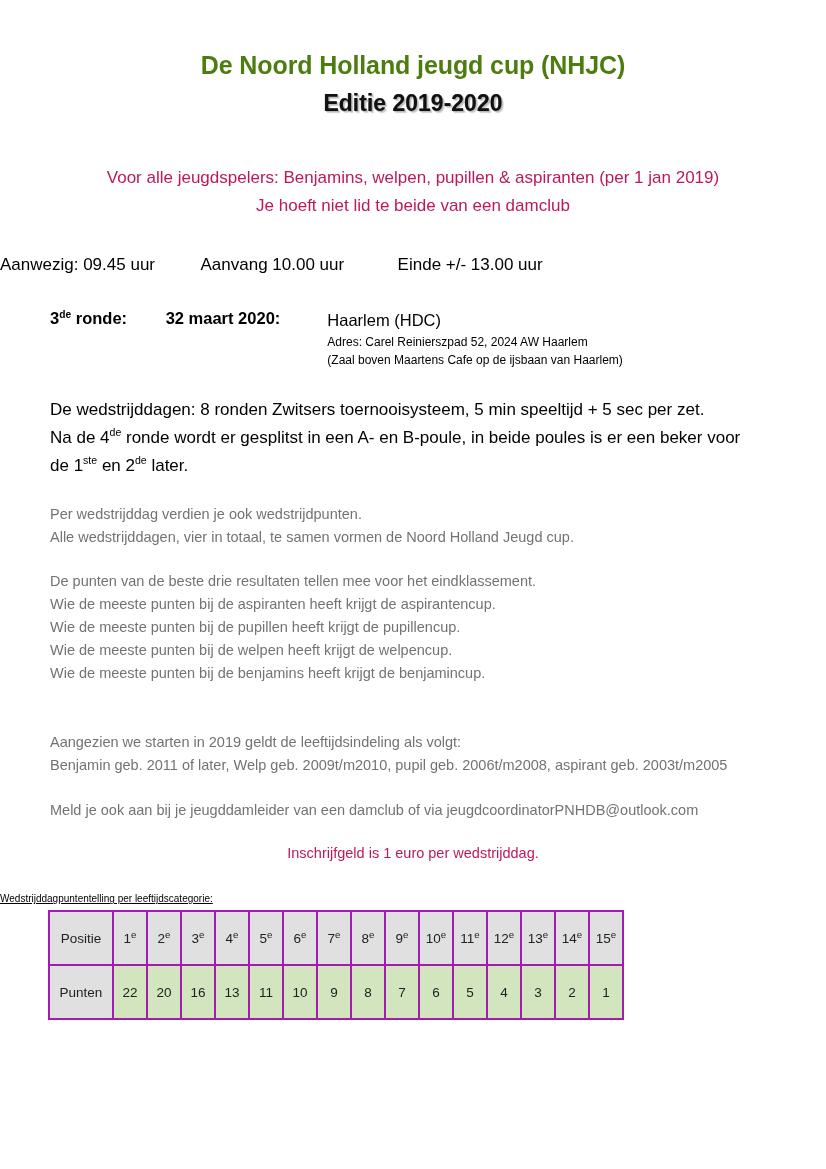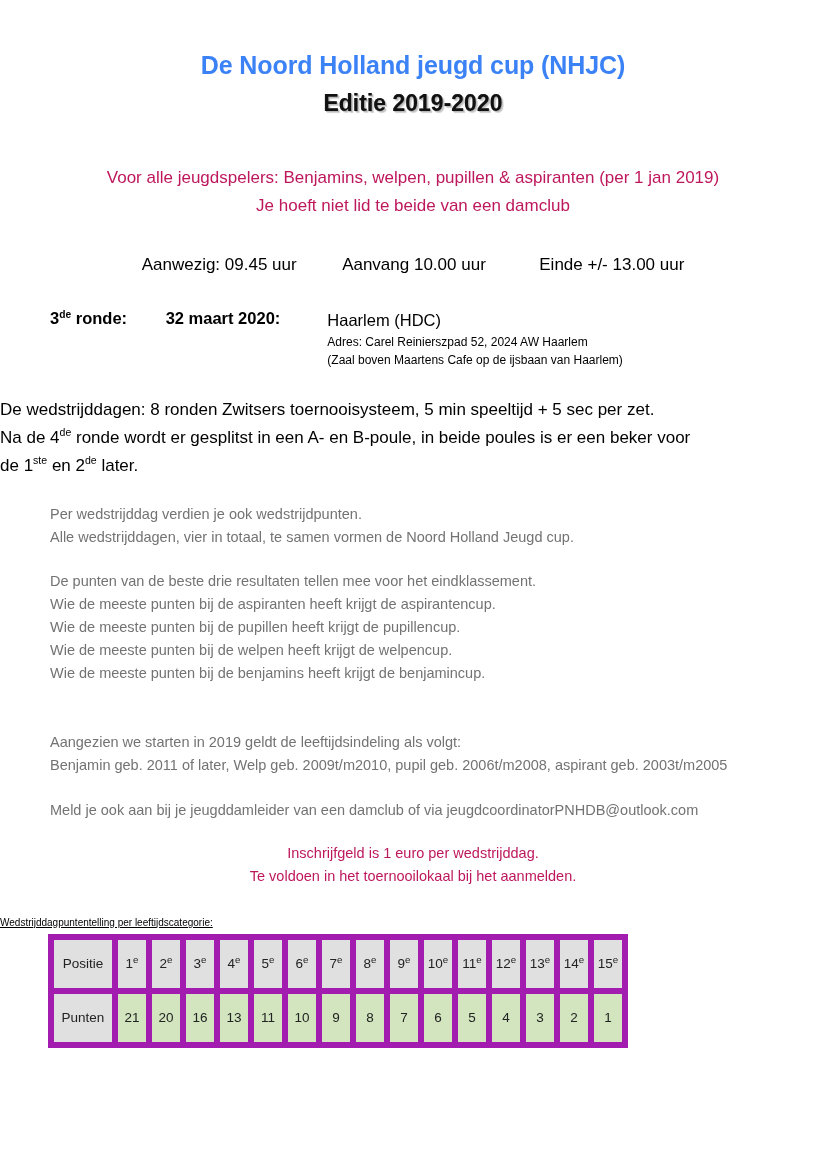"De Noord Holland jeugd cup" .title-main { color: #3b82f6 -> #4d7c0f }
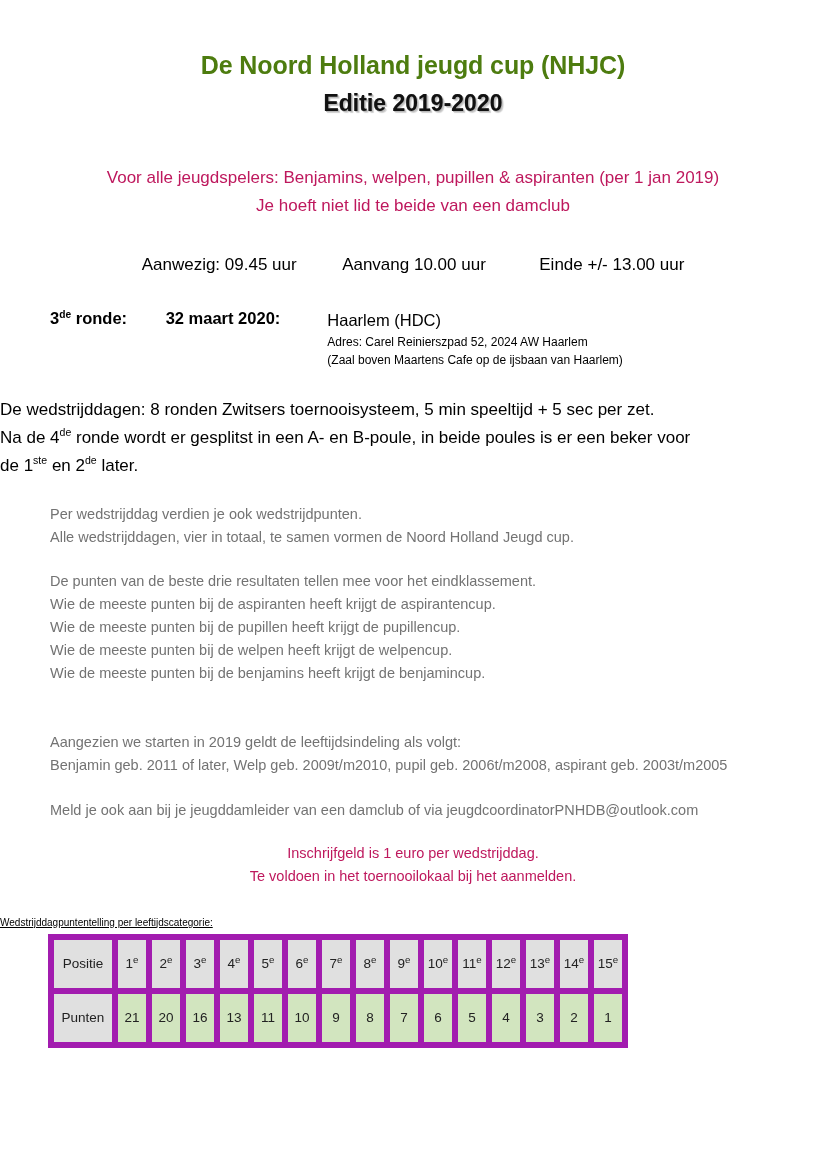"Aanwezig: 09.45 uur Aanvang 10.00" .times { text-align: center -> none }
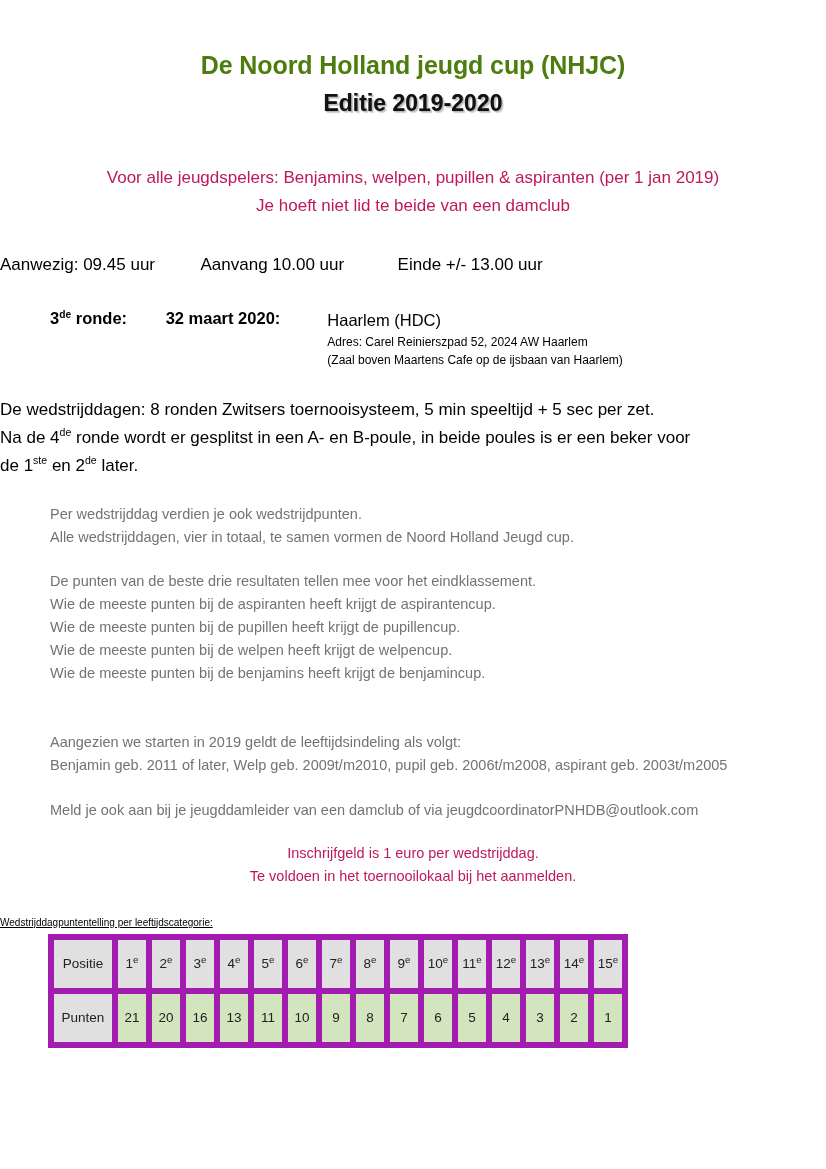"De wedstrijddagen: 8 ronden Zwitsers" .p-left { padding-left: none -> 50px }
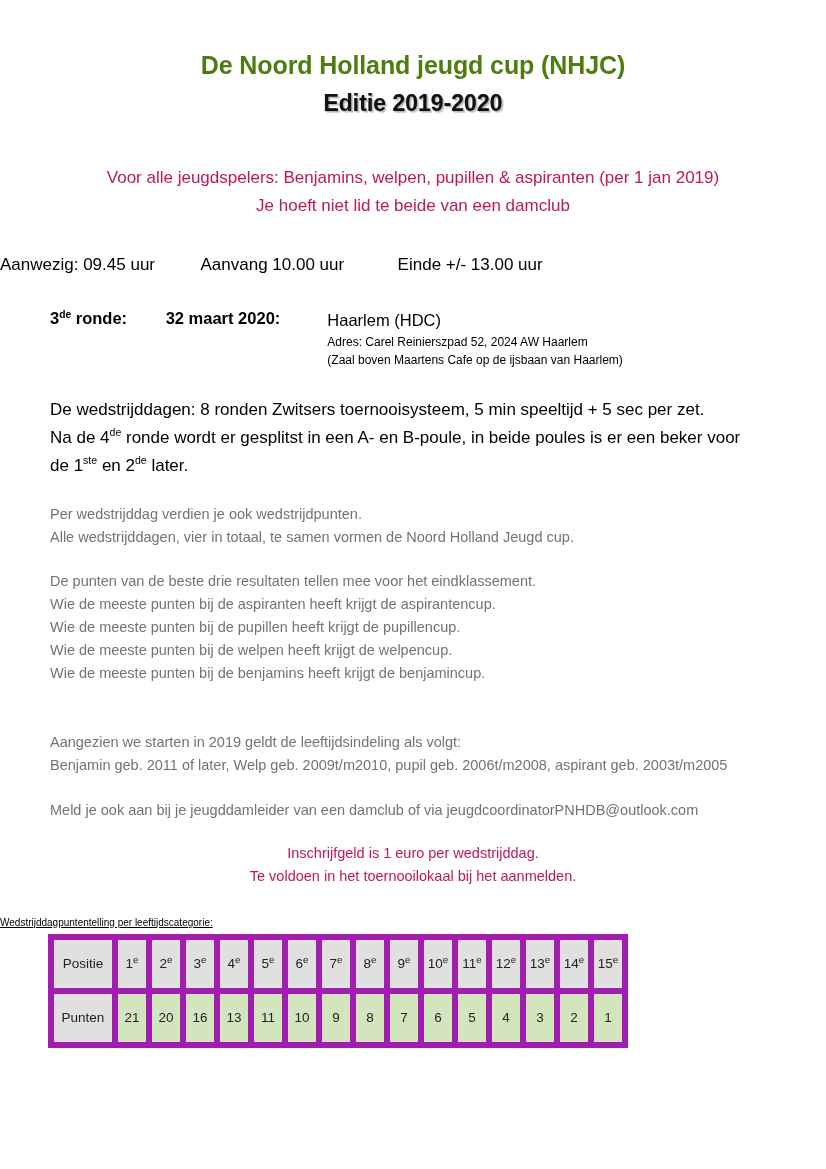"Te voldoen in het toernooilokaal" span.line { html: <span>Te voldoen in het toernooilokaal bij het aanmelden.</span> -> none }
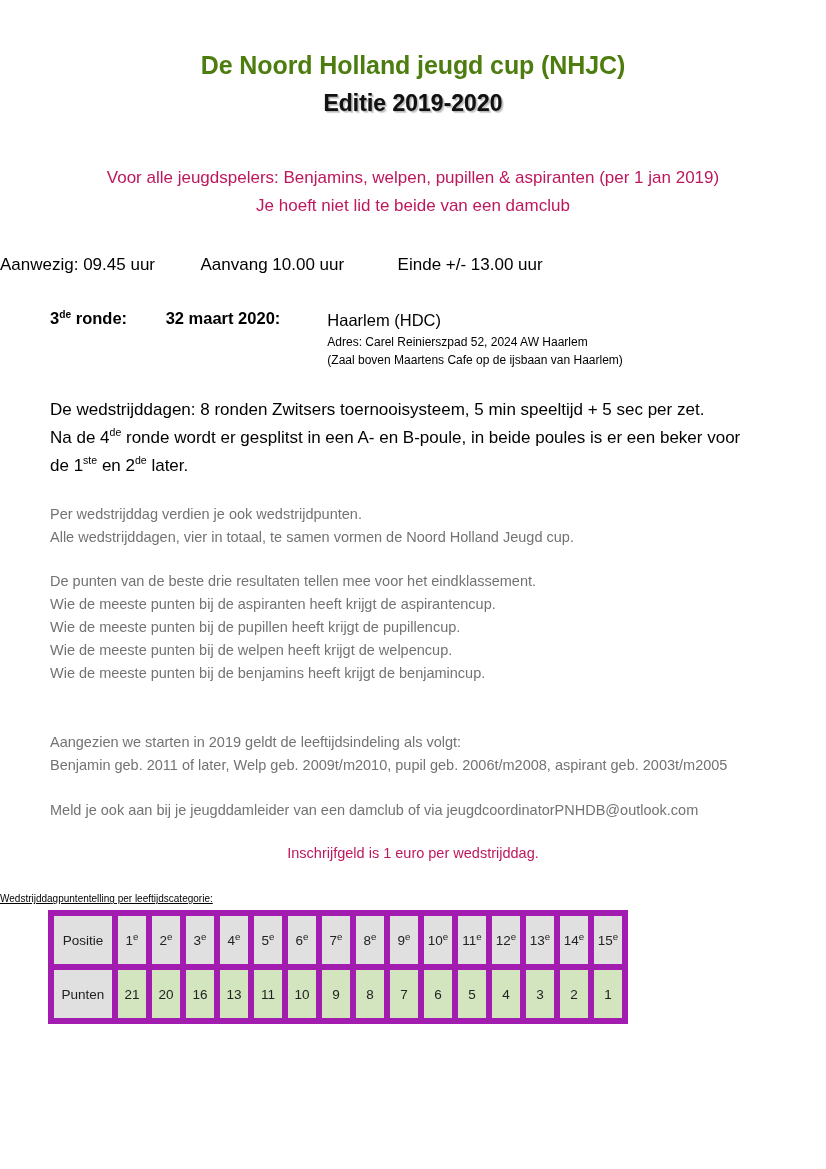"Positie" table.pts td { border: 6px solid #a21caf -> 2px solid #a21caf }
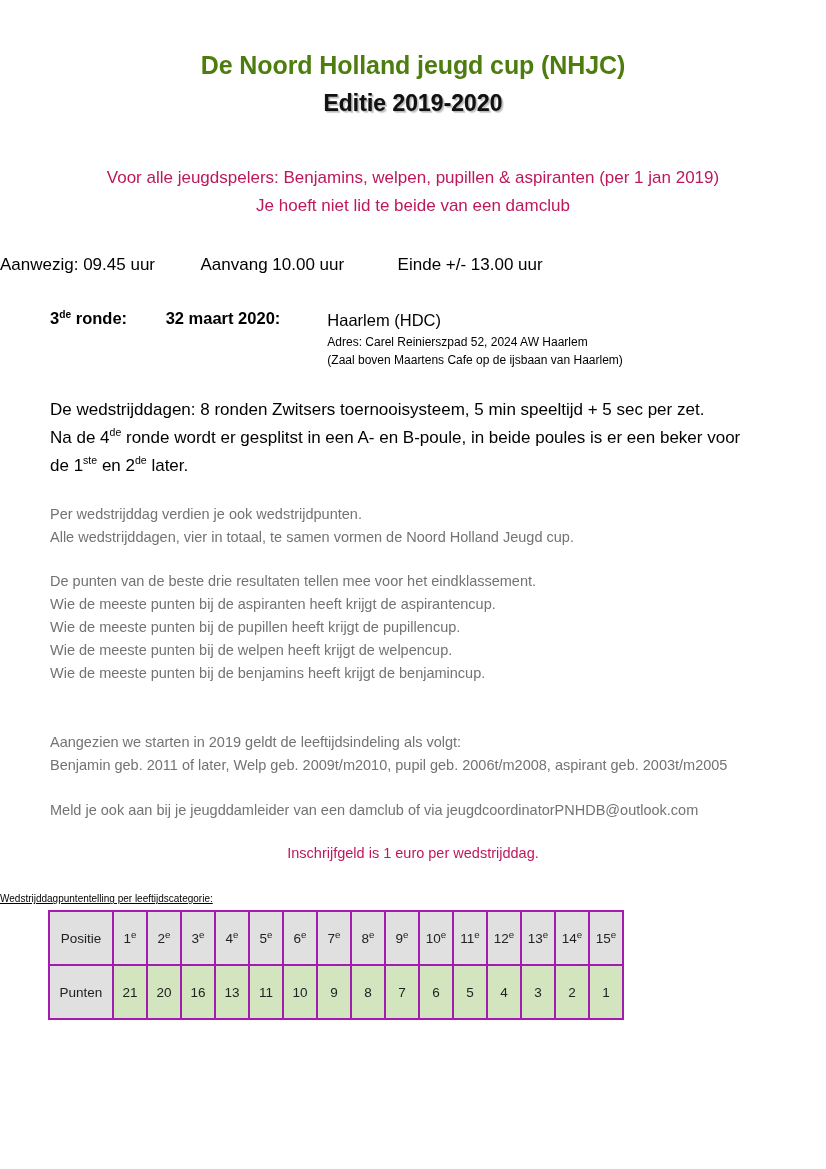"21" td.val { text: 21 -> 22 }
